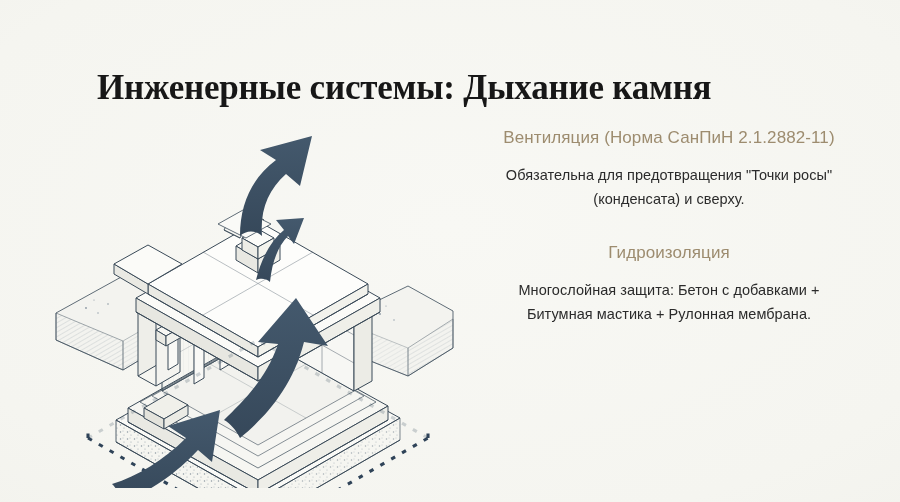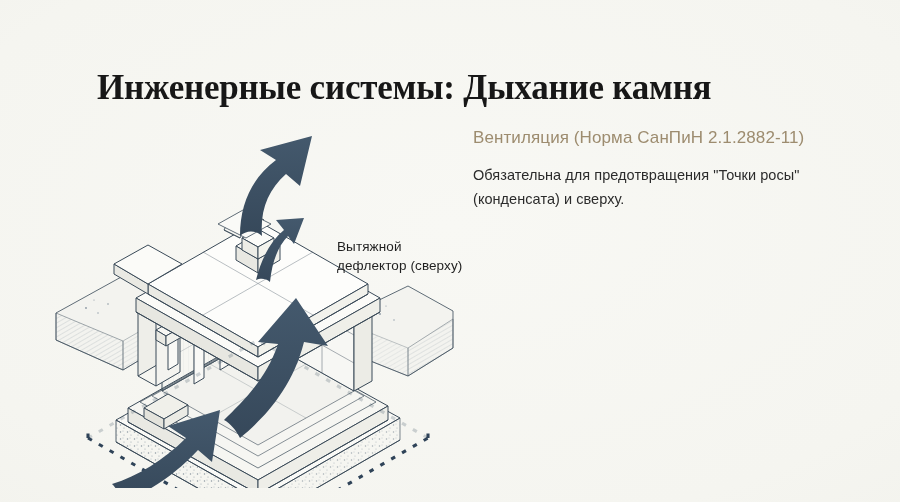"Вентиляция (Норма СанПиН 2.1.2882-11)" #info-column { text-align: none -> center }
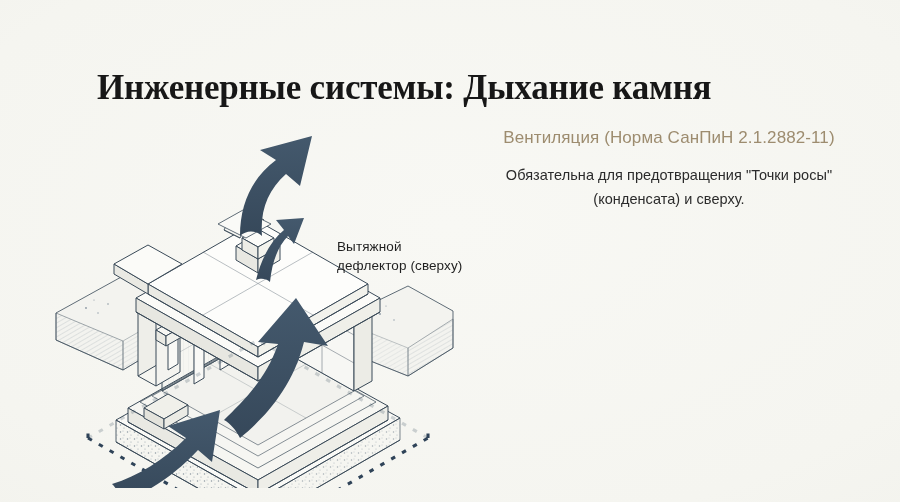"Вытяжной" div.callout { html: <div> <span>Вытяжной</span> <span>дефлектор (сверху)</span> </div> -> none }
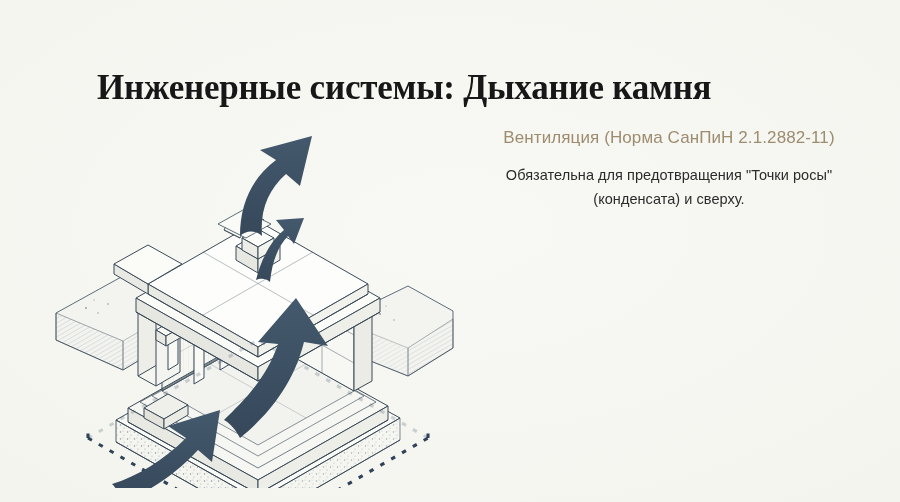"Гидроизоляция" div.info-block { html: none -> <div> <h2>Гидроизоляция</h2> <p> <span>Многослойная защита: Бетон с добавками +</span> <span>Битумная мастика + Рулонная мембрана.</span> </p> </div> }
